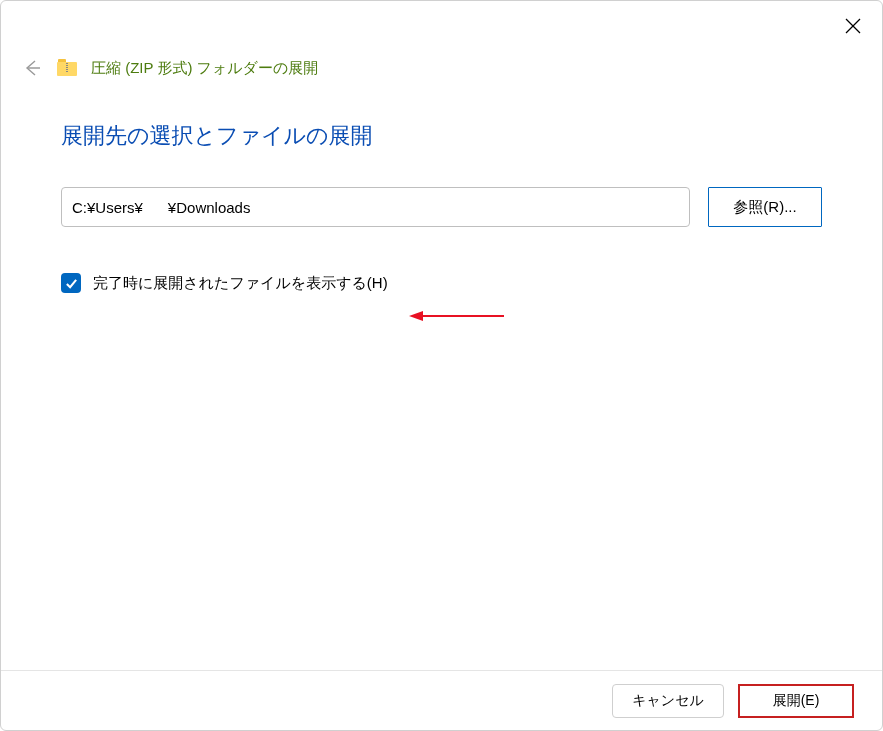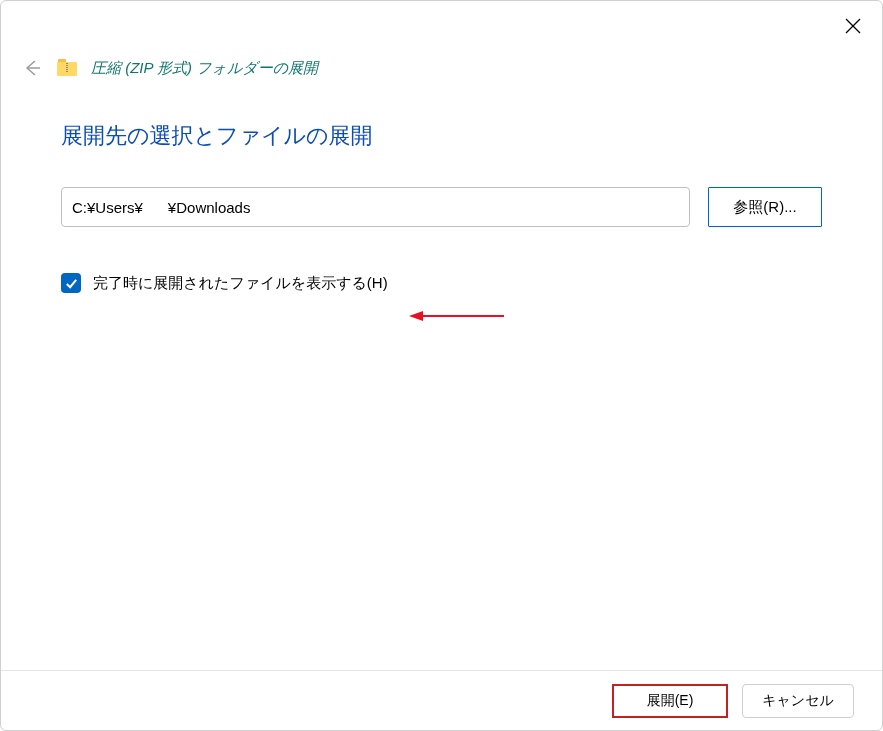"圧縮 (ZIP 形式) フォルダーの展開" .header-title { color: #0f766e -> #4d7c0f; font-style: italic -> none }
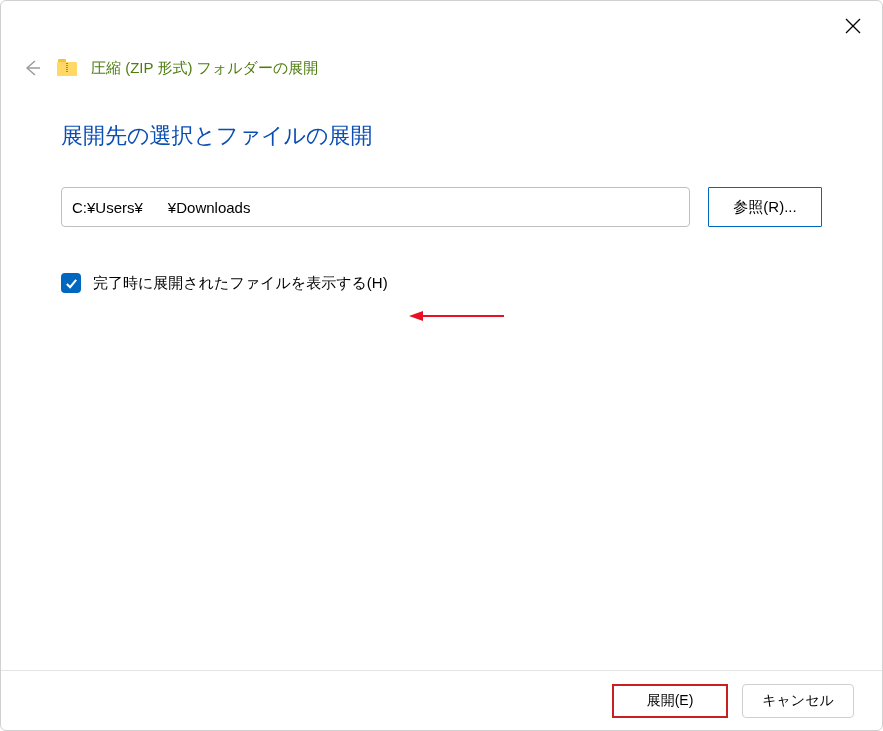"展開(E)" button.footer-btn { order: before "キャンセル" -> after "キャンセル" }
